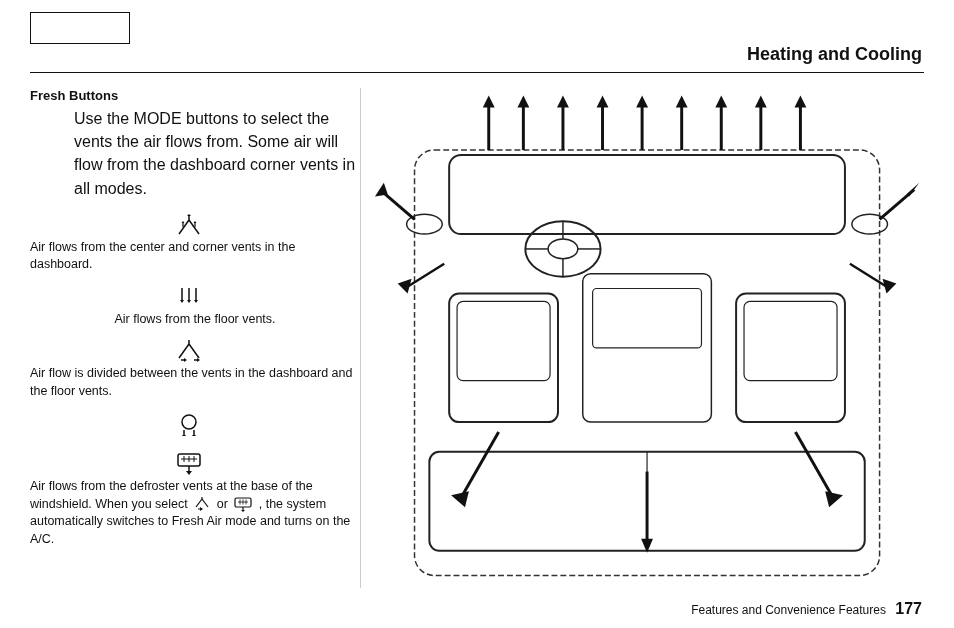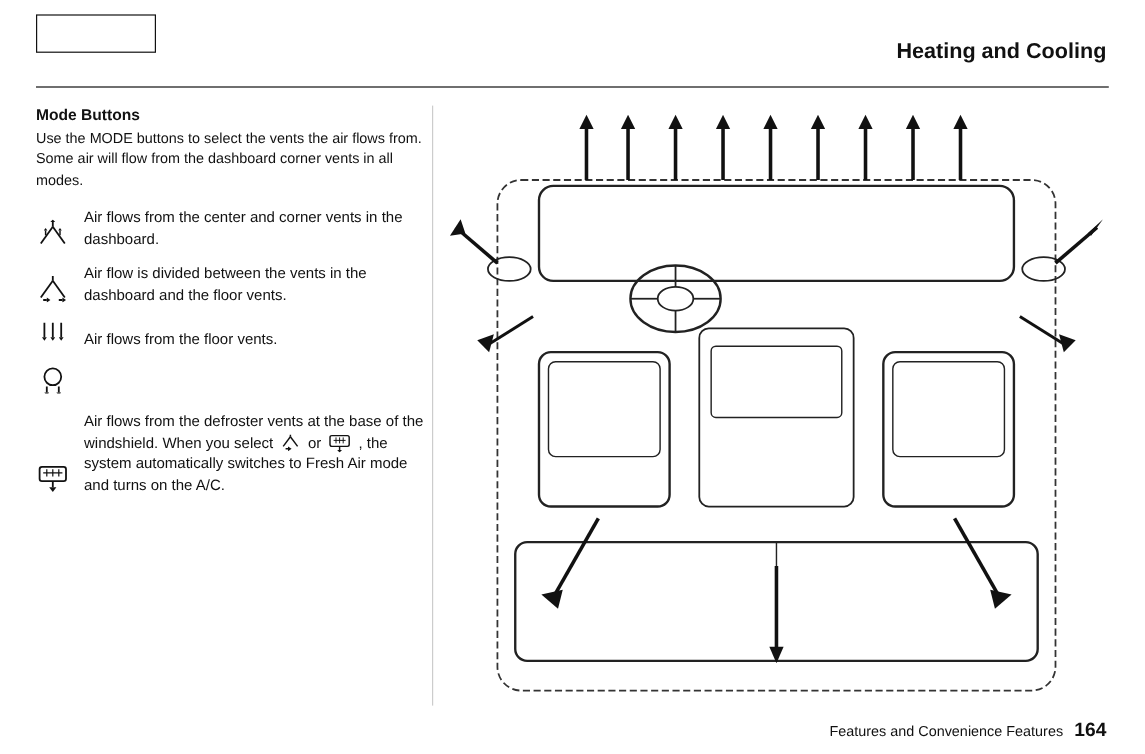"Heating and Cooling" .page-title { top: 32px -> 44px }
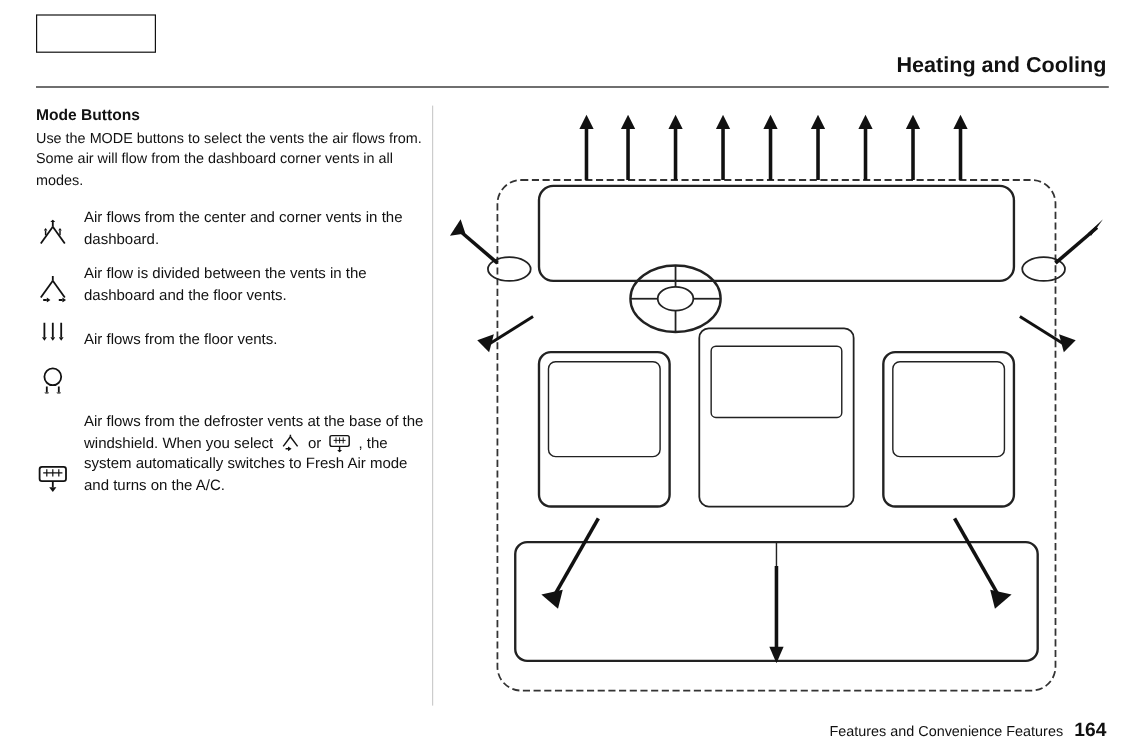"Mode Buttons" div.section-title { text: Mode -> Fresh }
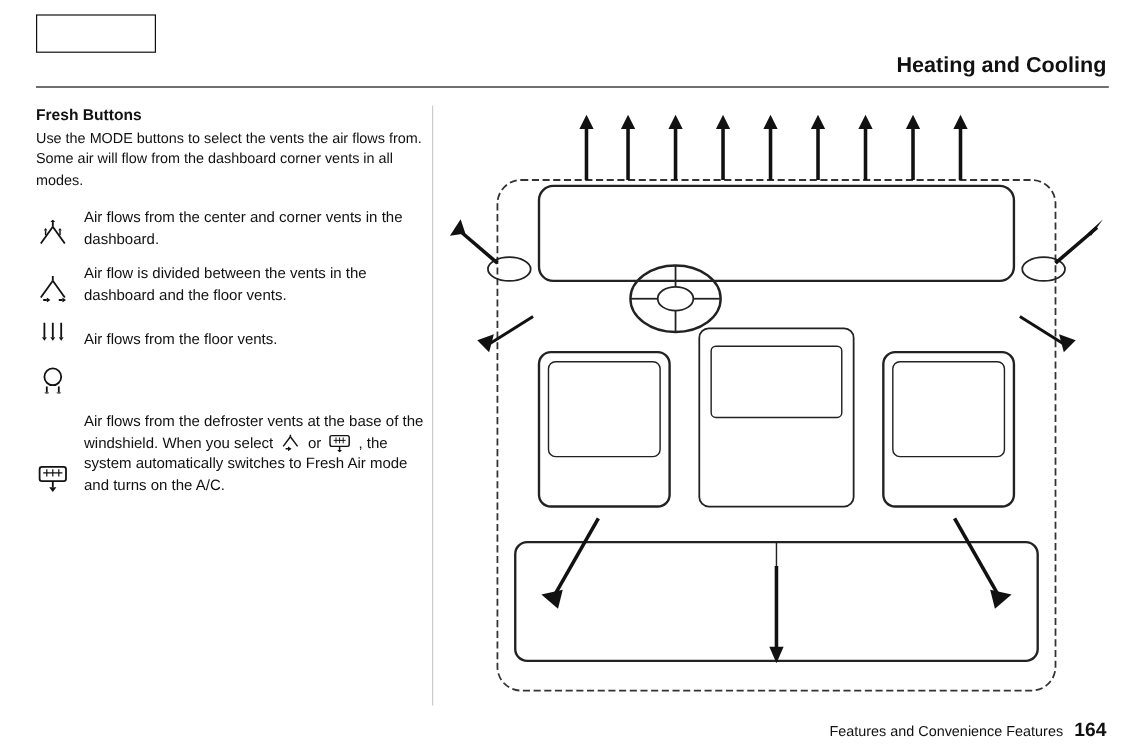"Use the MODE buttons to" .left-col .intro-text { font-size: 12px -> 16px; margin-left: none -> 44px }
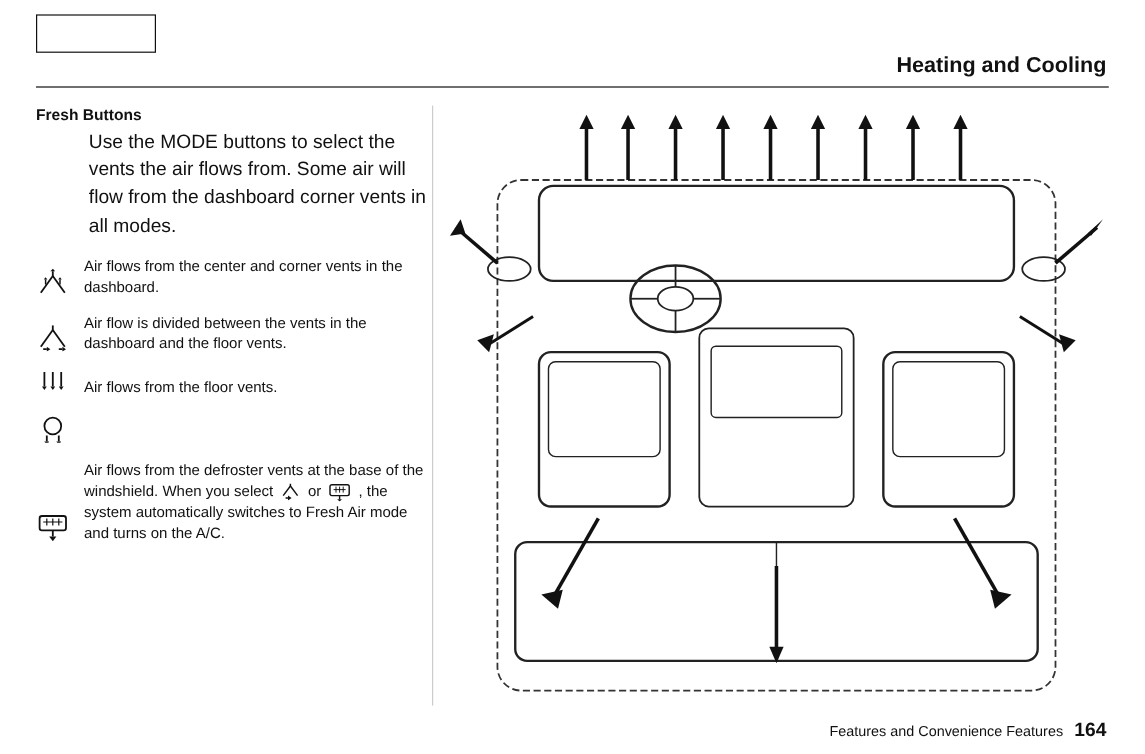"Air flows from the center" .mode-item { align-items: flex-end -> center; flex-direction: none -> column }
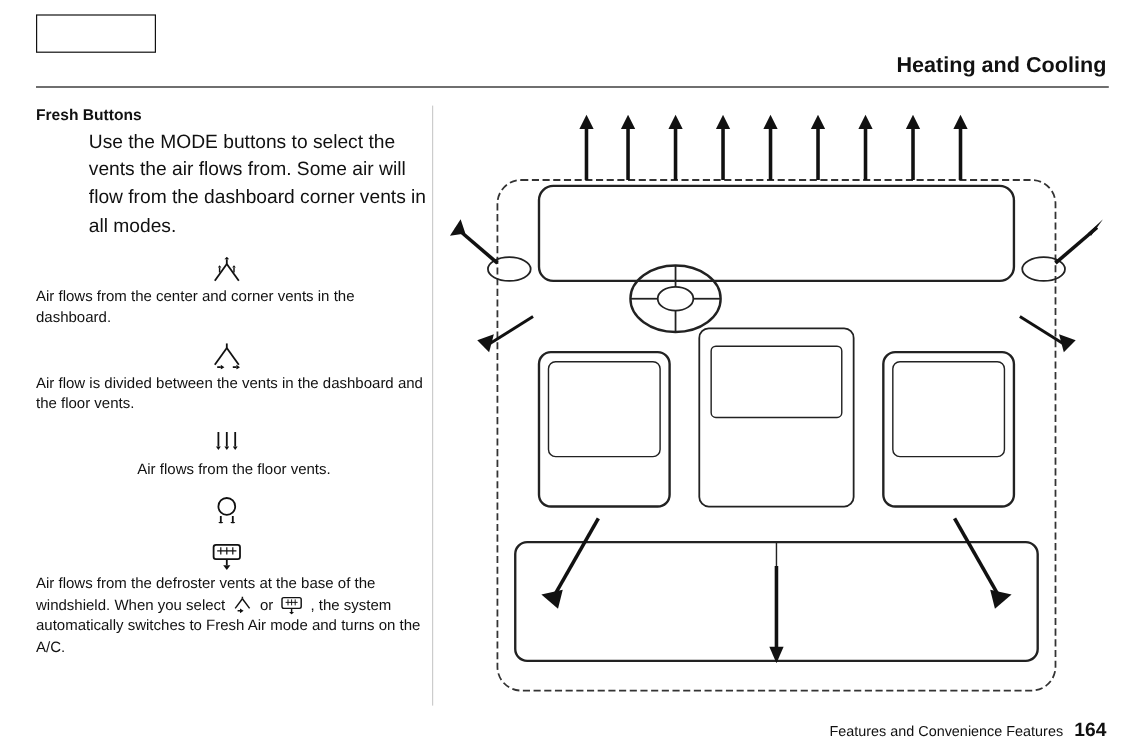"Air flow is divided between" div.mode-item { order: before "Air flows from the floor" -> after "Air flows from the floor" }
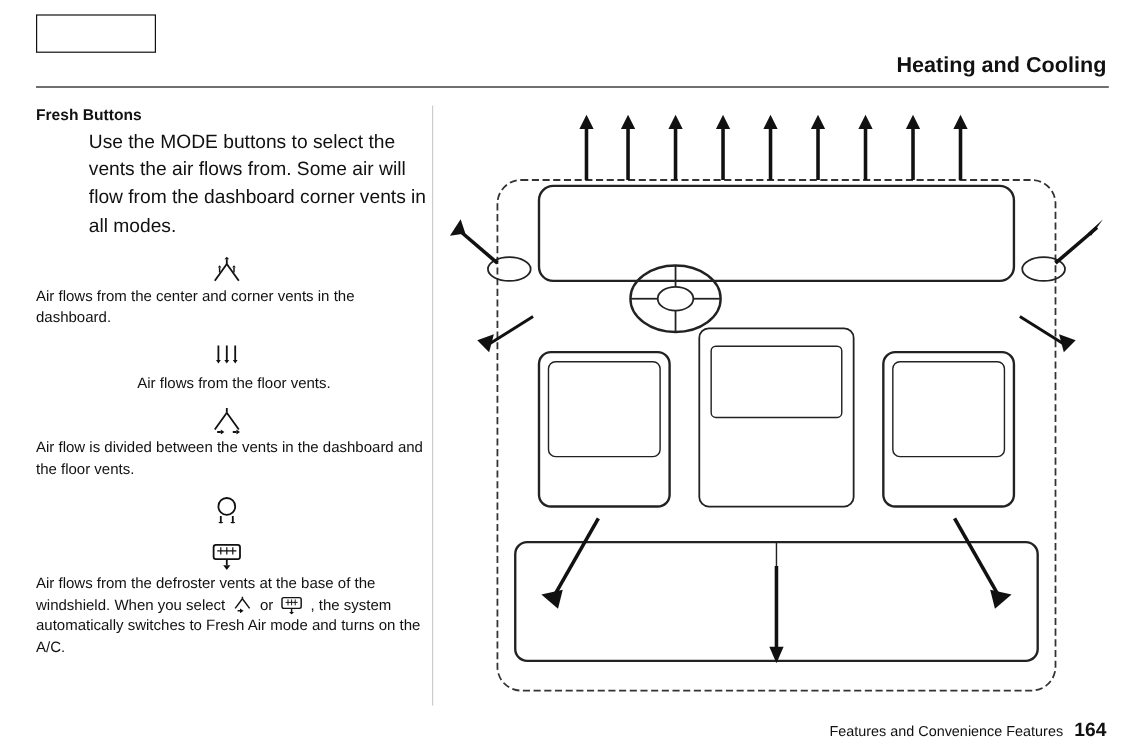"164" span.page-num { text: 164 -> 177 }
